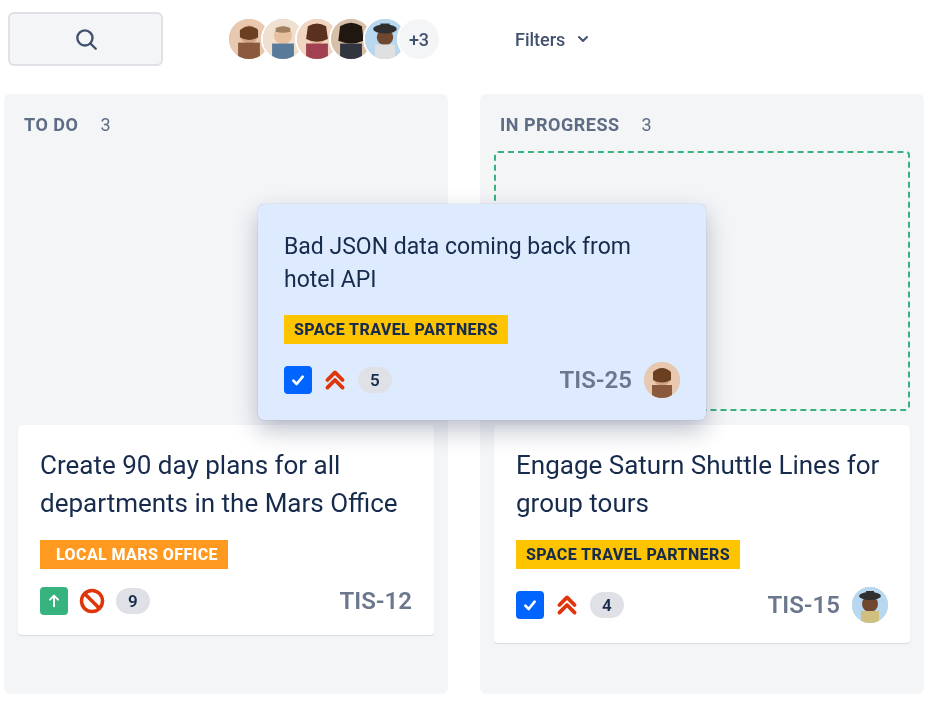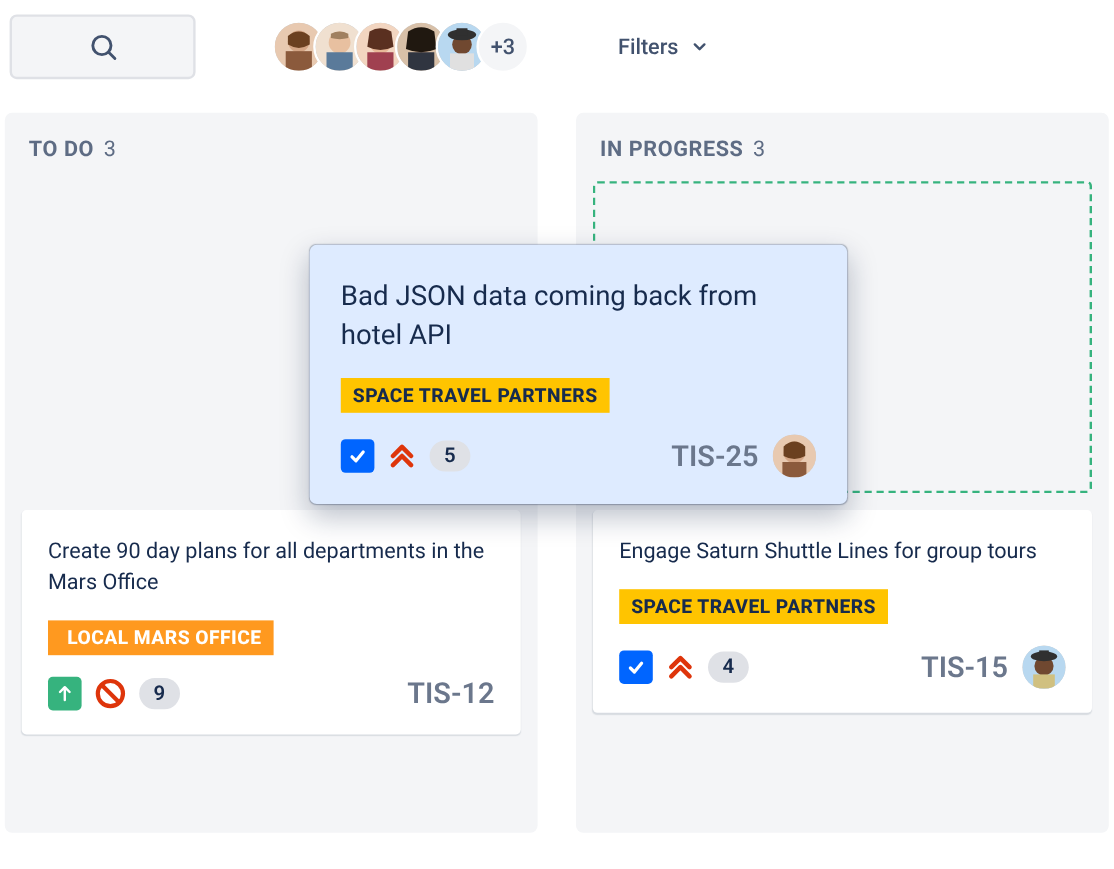"TO DO" .col-header { gap: 8px -> 22px }
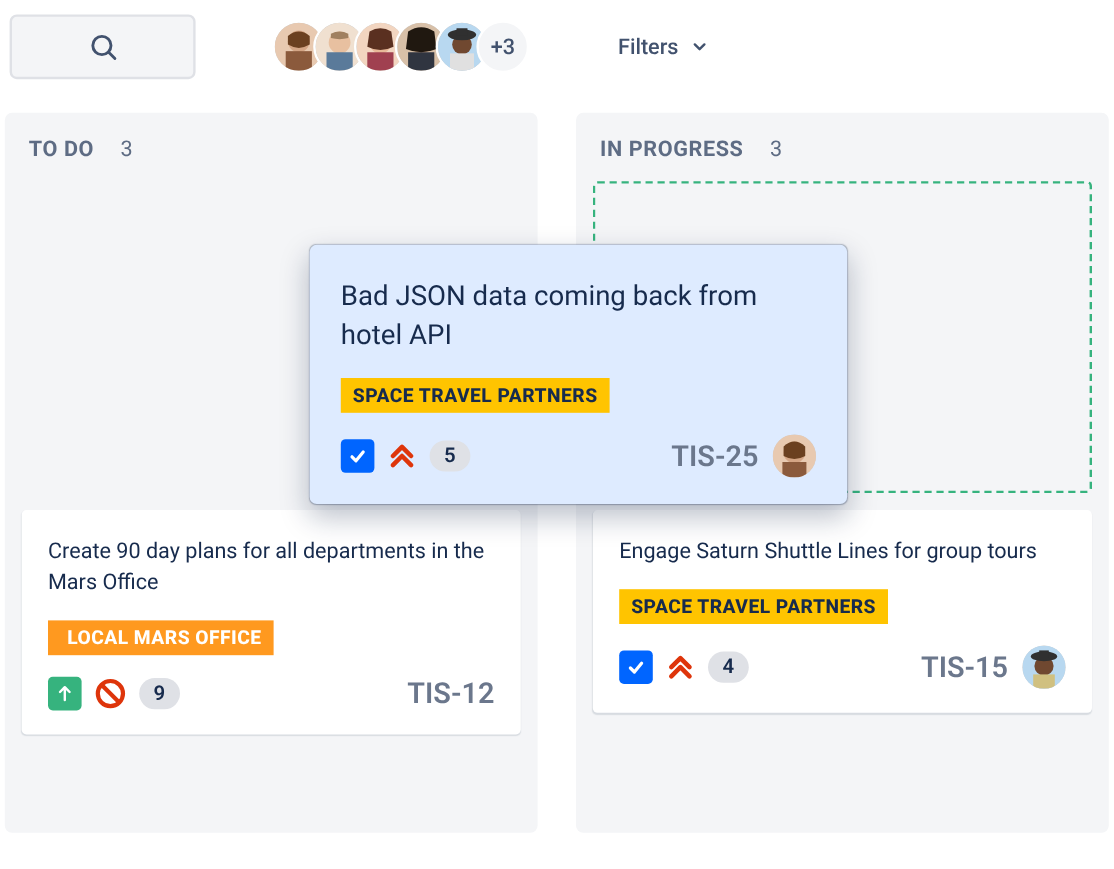"Create 90 day plans for" .card-title { font-size: 18px -> 26px }
